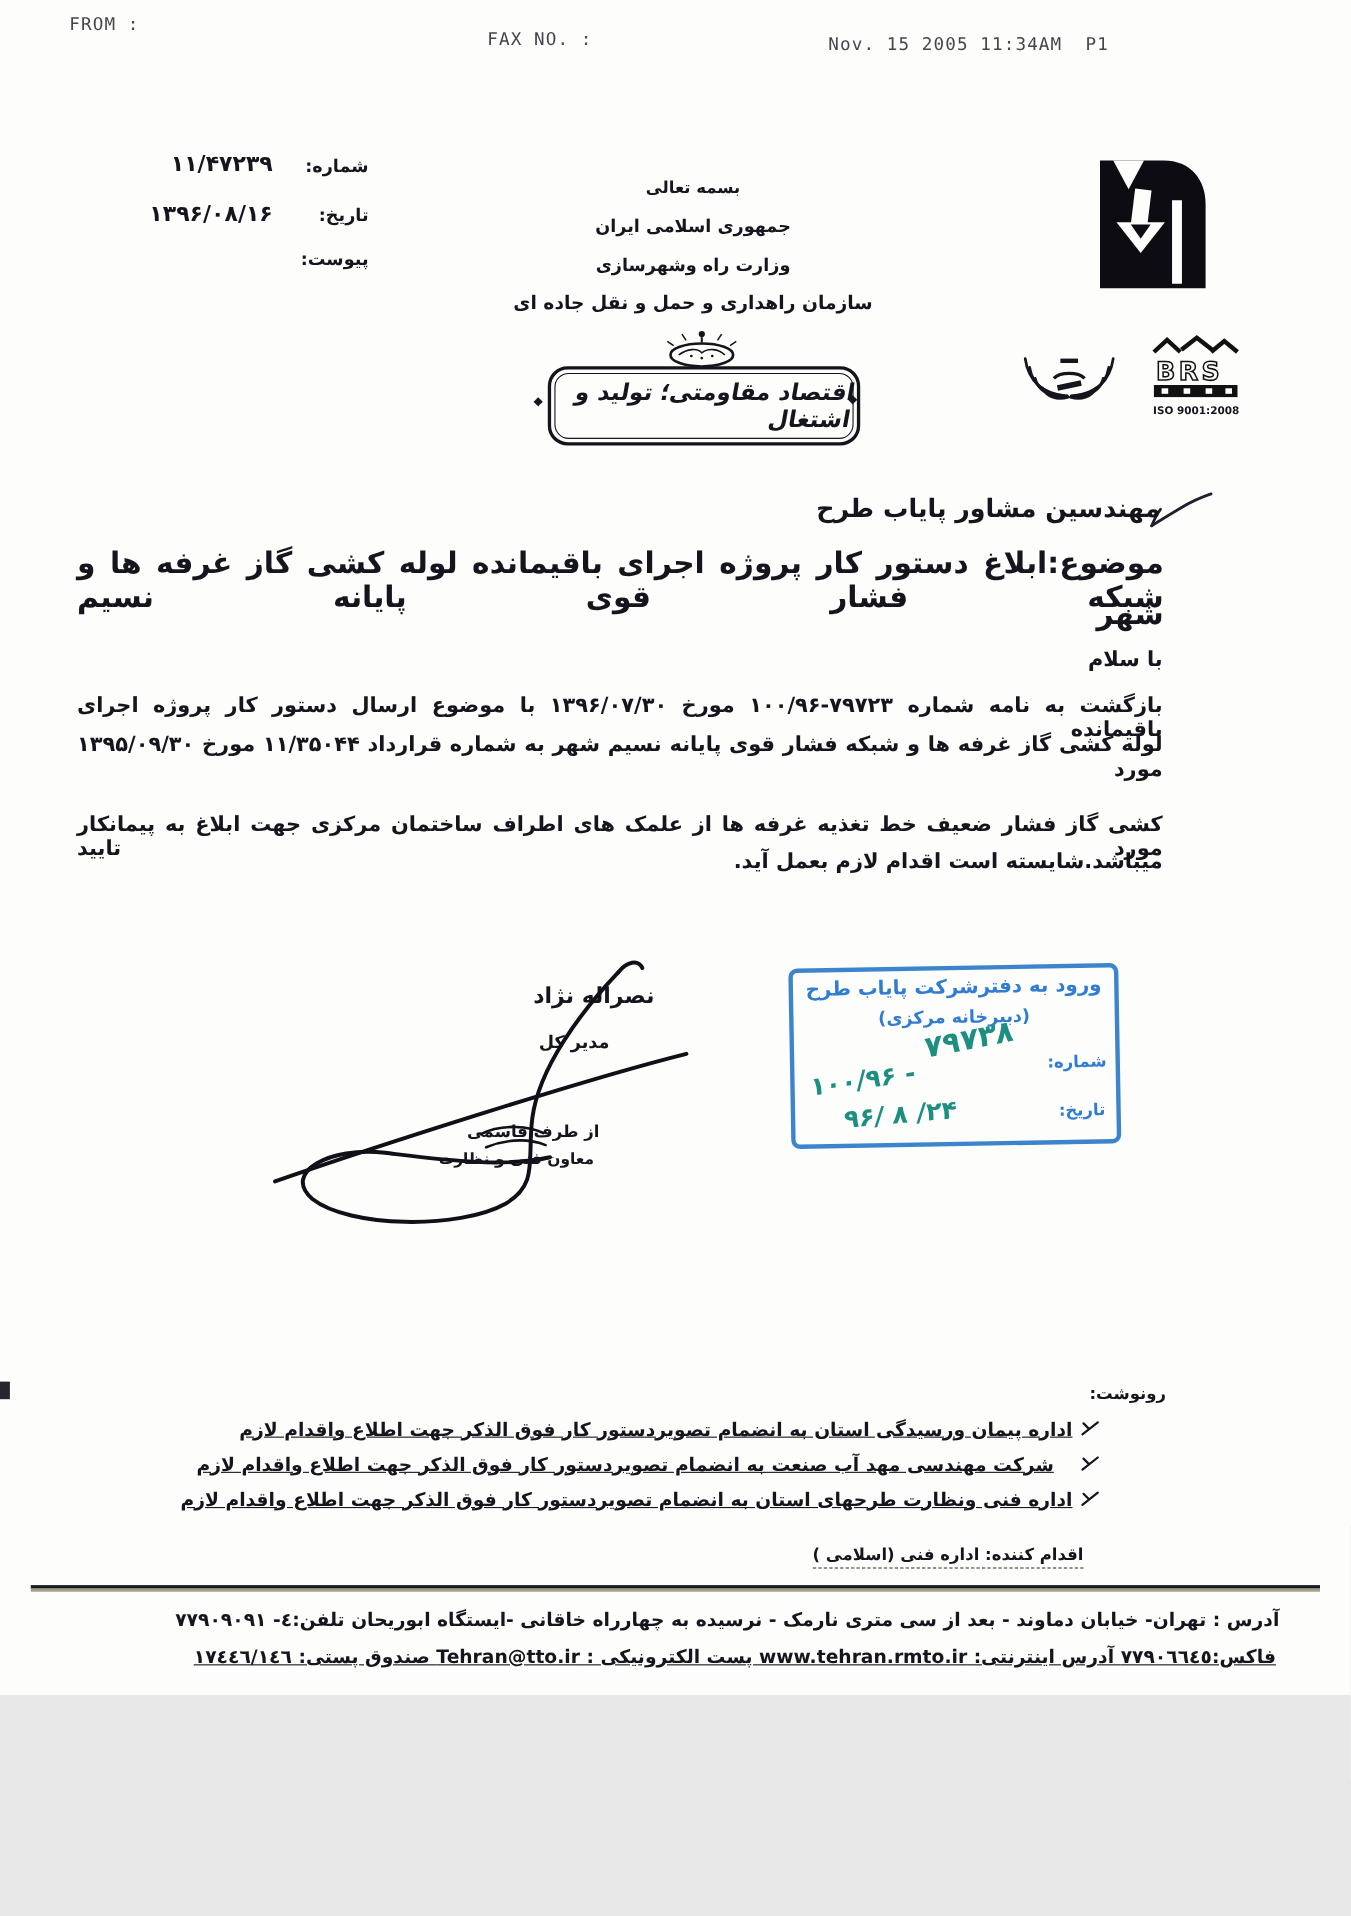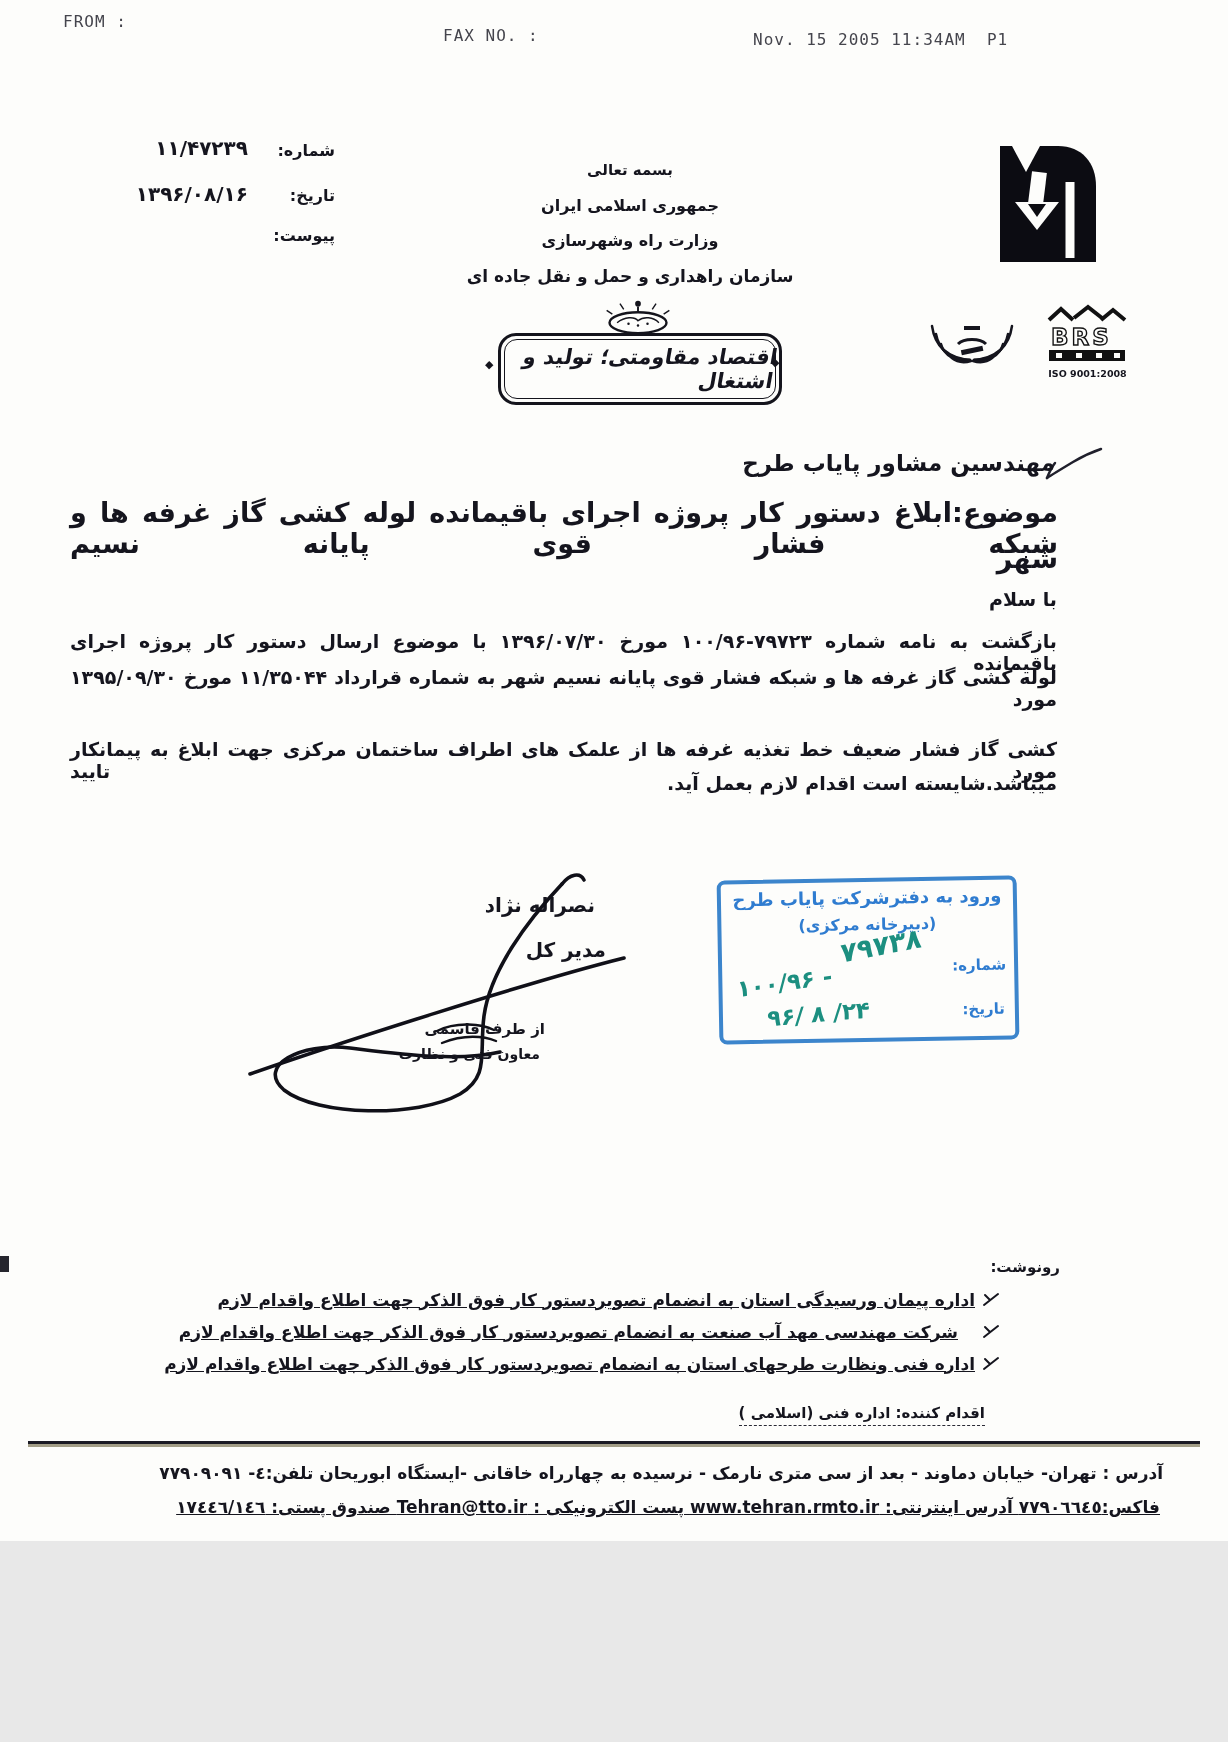"مدیر کل" div.abs { font-size: 20px -> 16px; right: 622px -> 674px }
